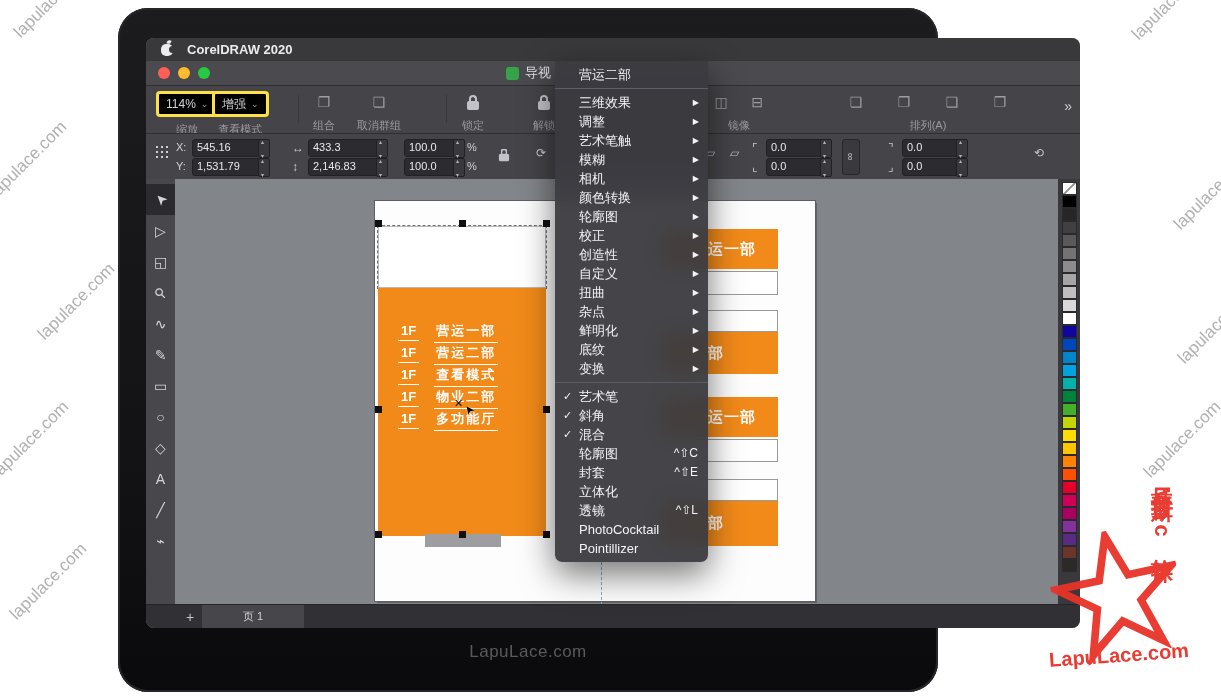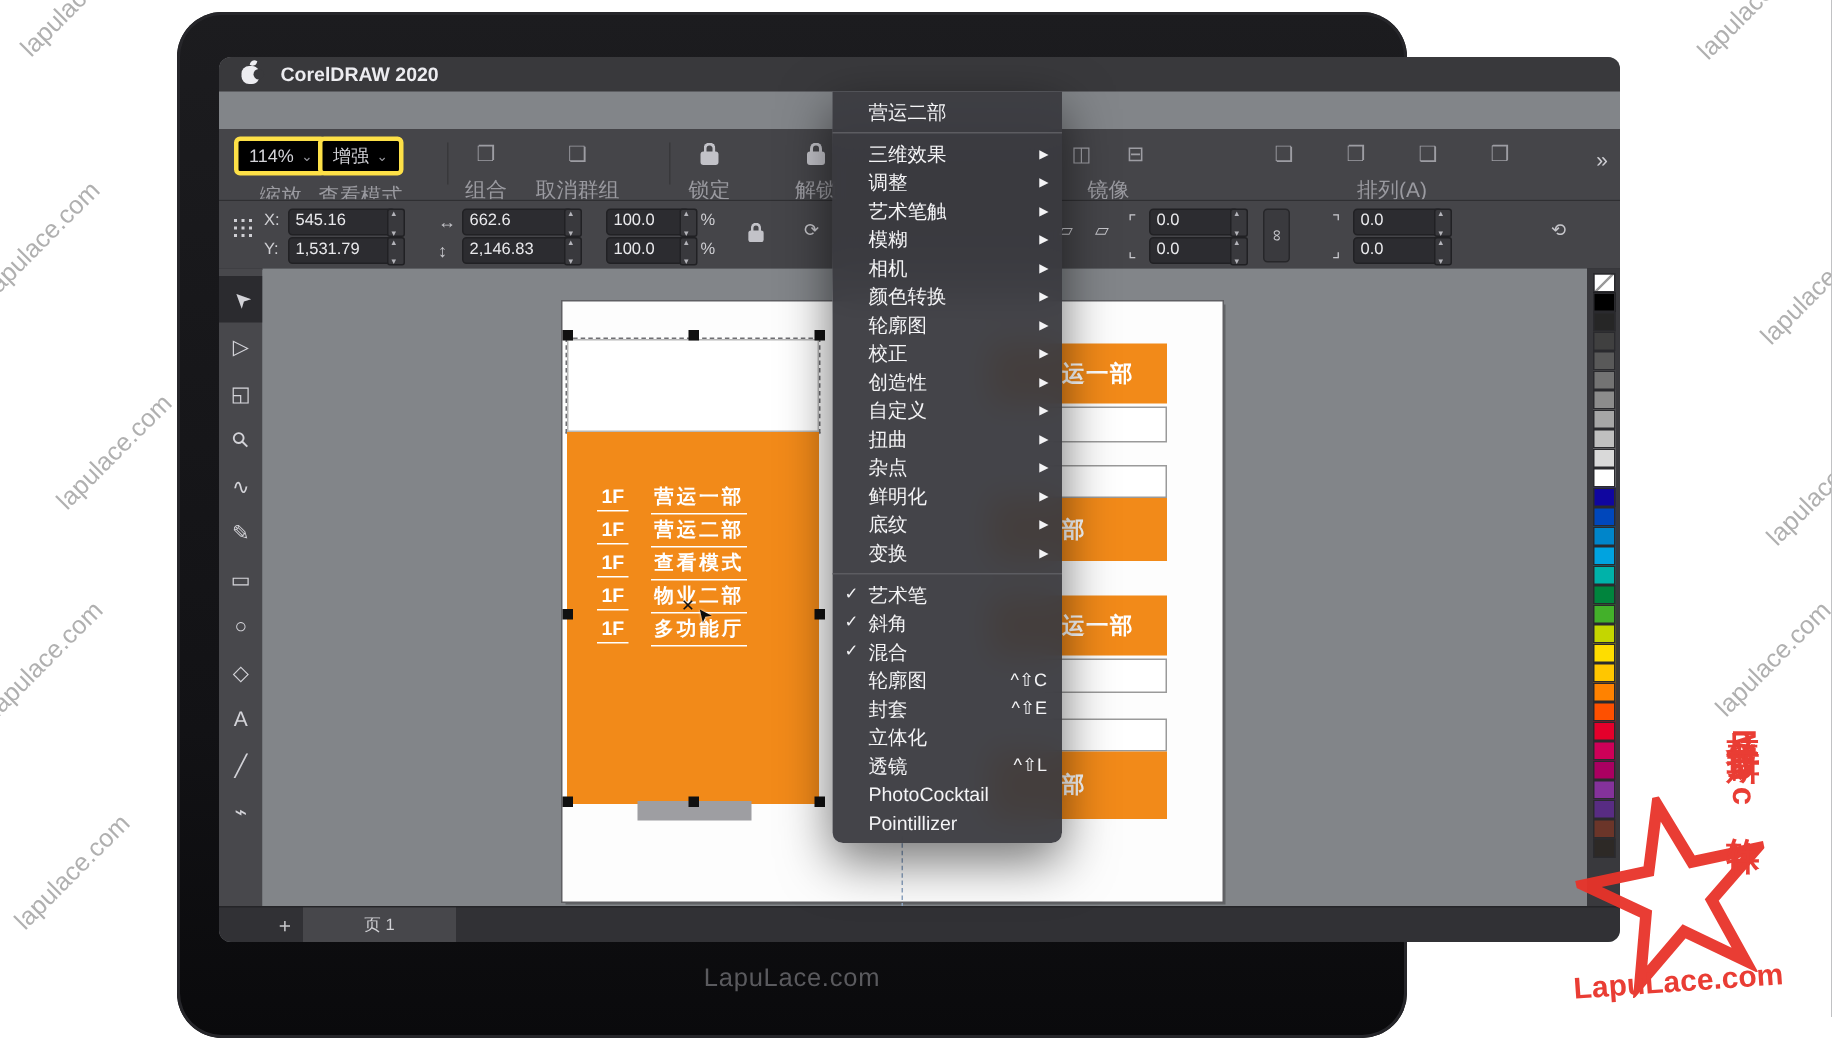"导视" div.titlebar { html: none -> <div> <div> <span></span> <span></span> <span></span> </div> <div> <span></span> <span>导视</span> </div> </div> }
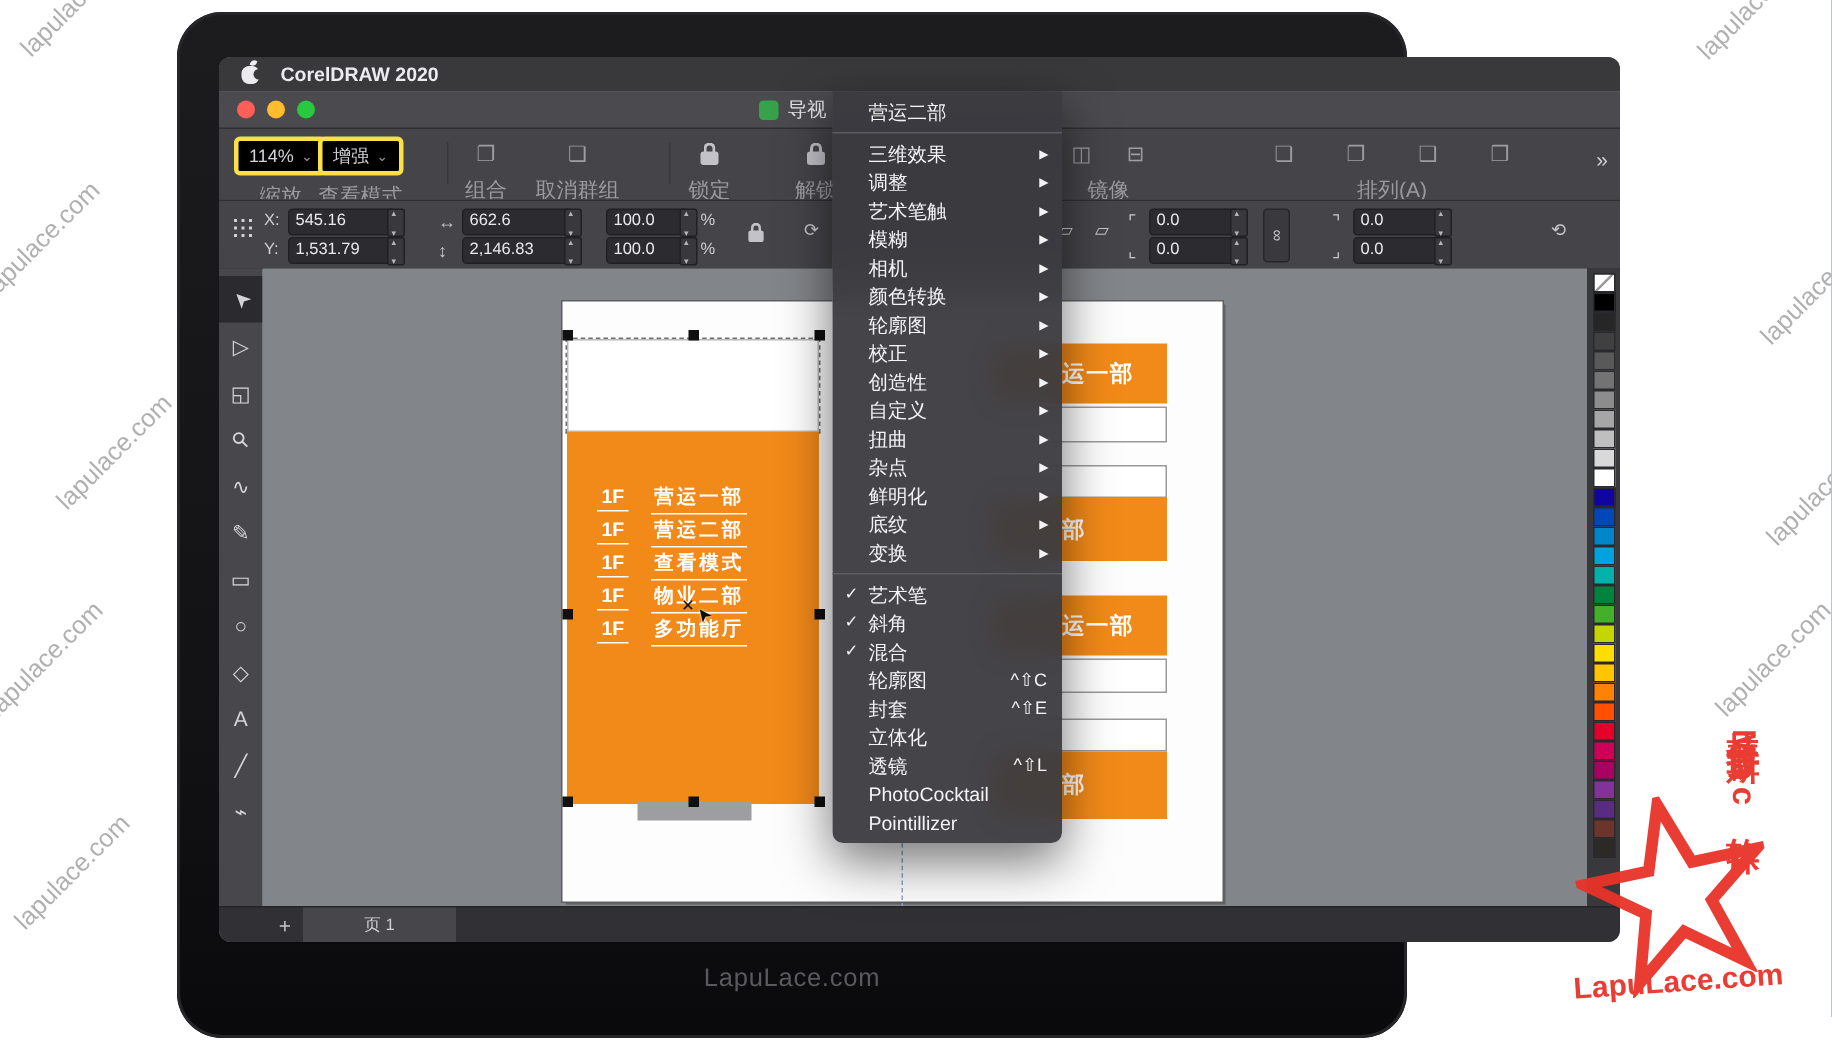"缩放" .tb-label { font-size: 14px -> 11px }
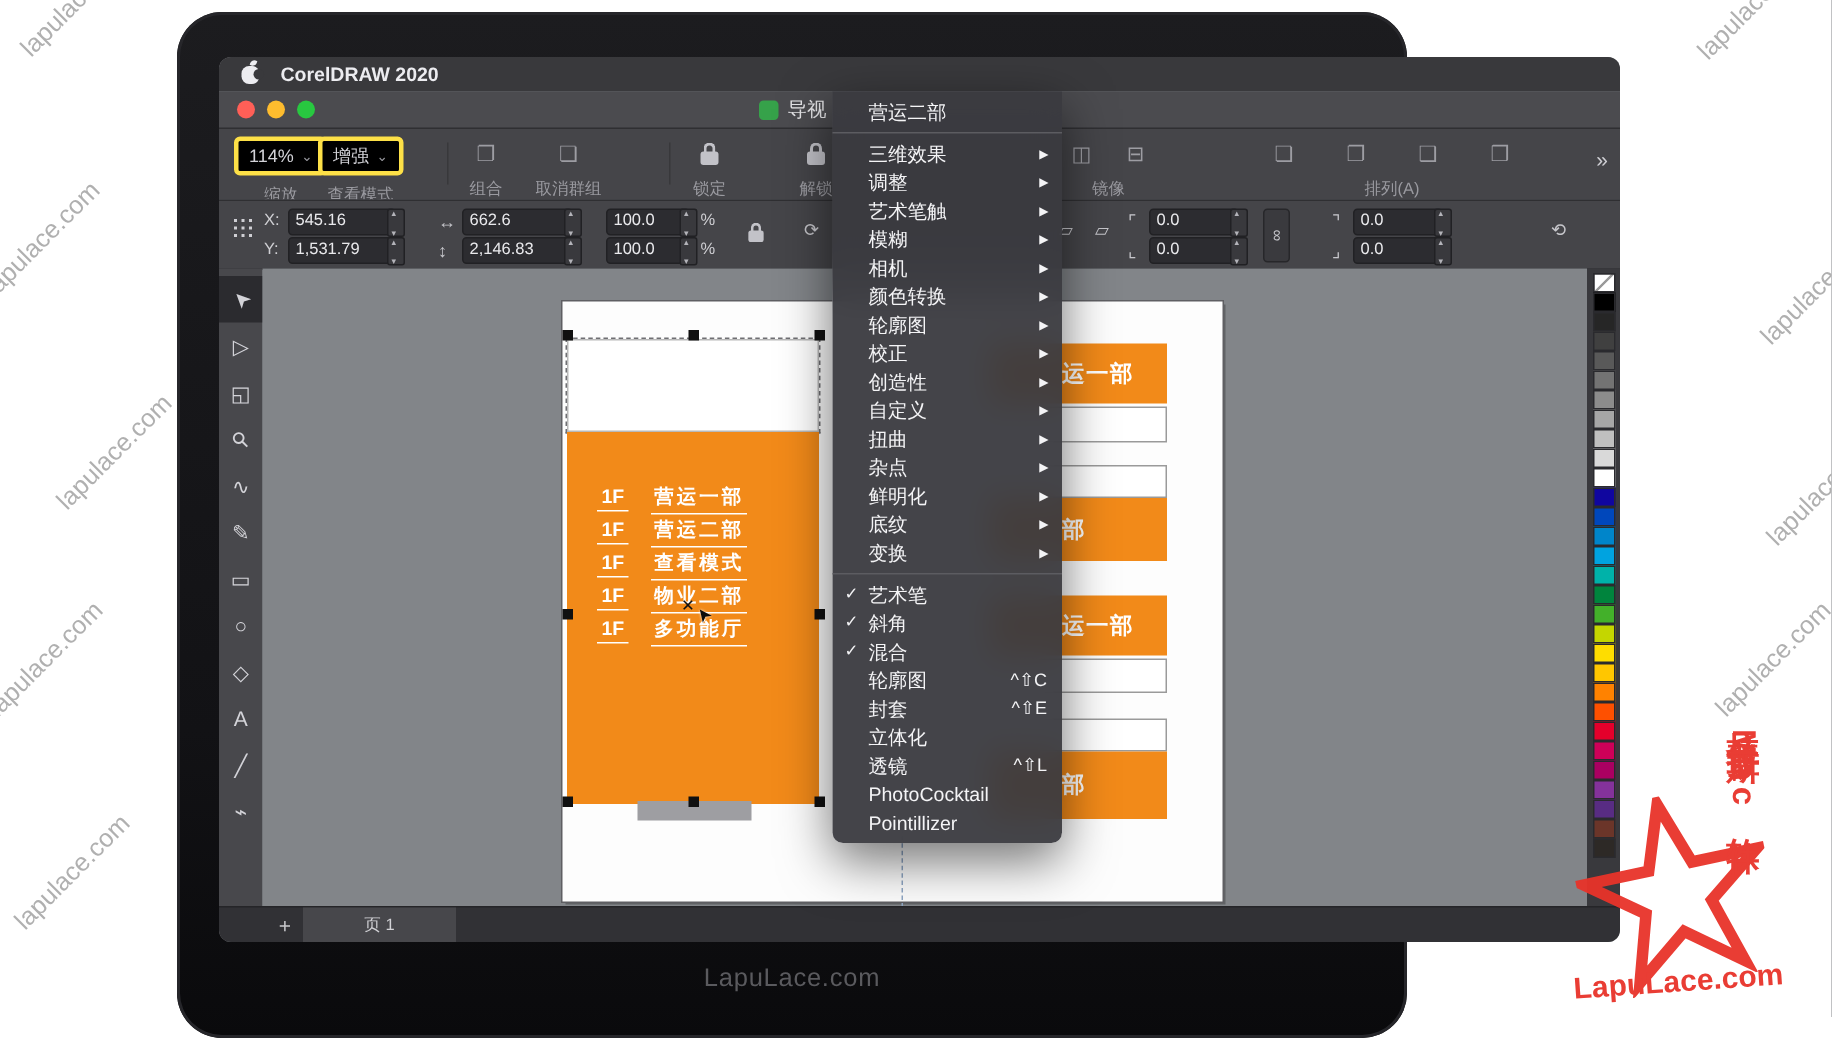"662.6" div.pb-field { text: 662.6 -> 433.3 }
